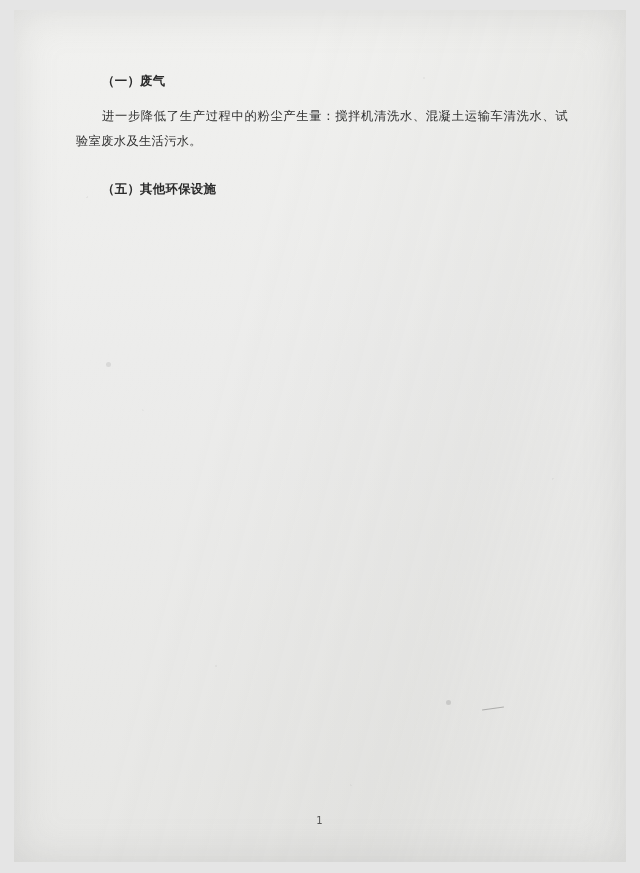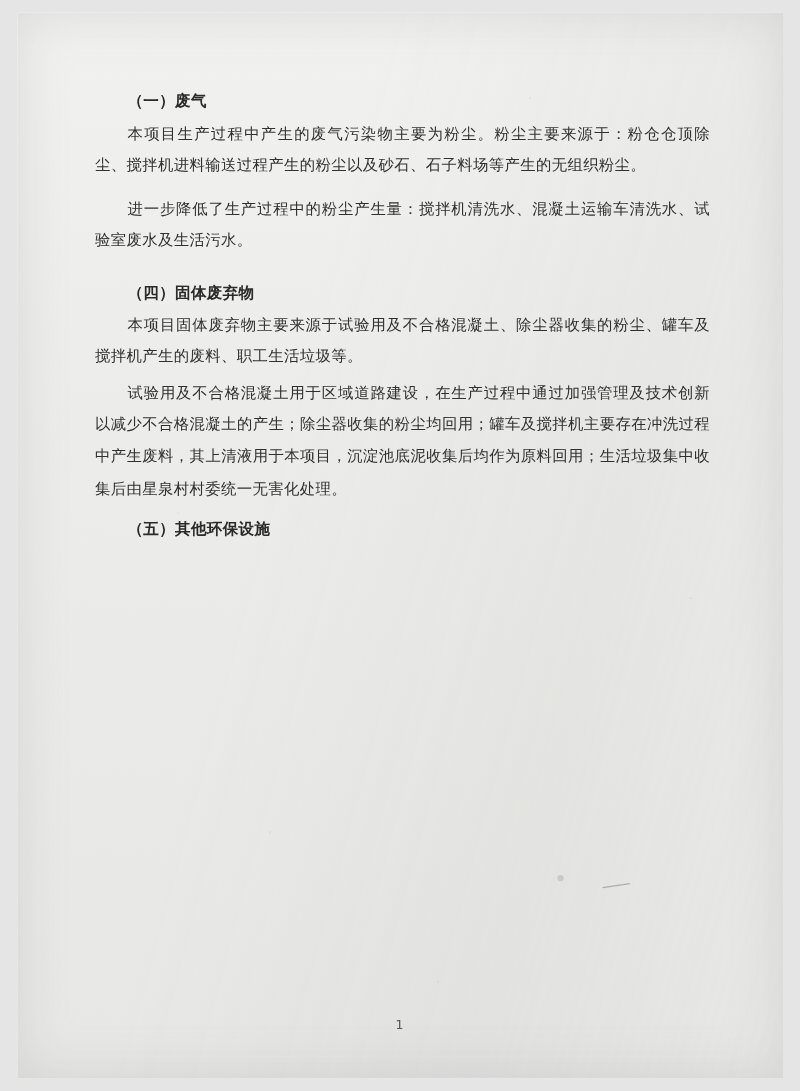"本项目生产过程中产生的废气污染物主要为粉尘。粉尘主要来源于：粉仓仓顶除尘、搅拌机" p.para { html: <p>本项目生产过程中产生的废气污染物主要为粉尘。粉尘主要来源于：粉仓仓顶除尘、搅拌机进料输送过程产生的粉尘以及砂石、石子料场等产生的无组织粉尘。</p> -> none }
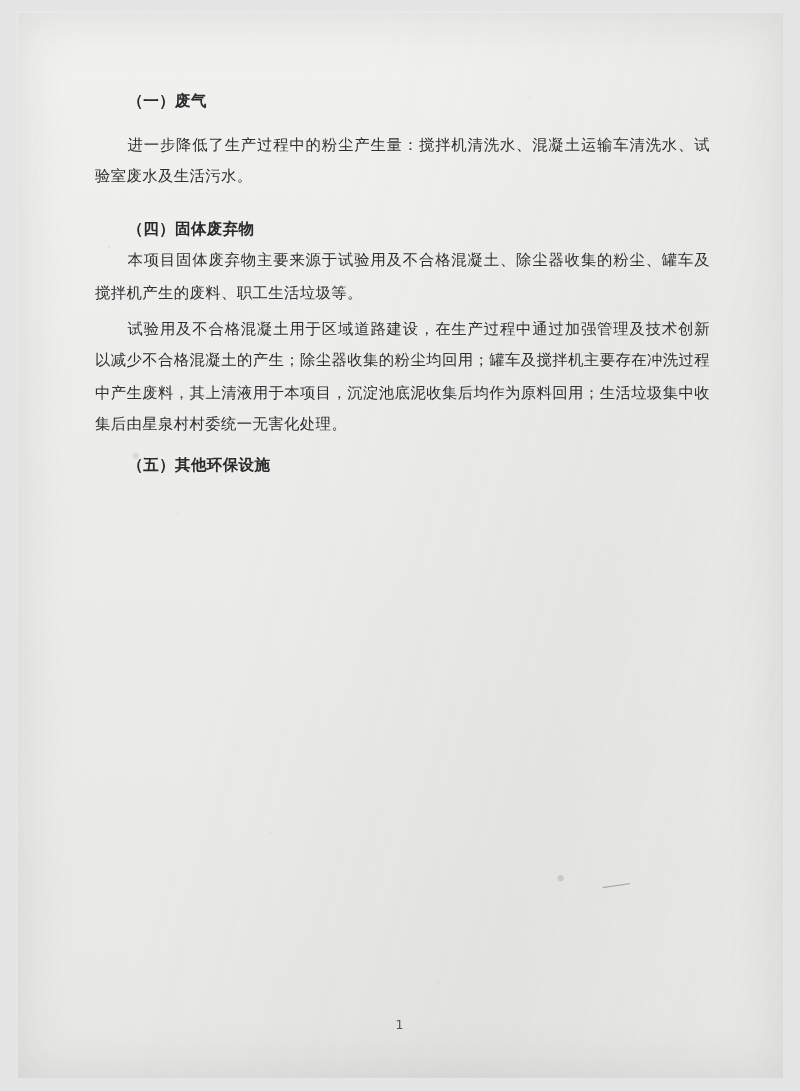"（四）固体废弃物" div { html: <div> <p>（四）固体废弃物</p> <p>本项目固体废弃物主要来源于试验用及不合格混凝土、除尘器收集的粉尘、罐车及搅拌机产生的废料、职工生活垃圾等。</p> <div></div> <p>试验用及不合格混凝土用于区域道路建设，在生产过程中通过加强管理及技术创新以减少不合格混凝土的产生；除尘器收集的粉尘均回用；罐车及搅拌机主要存在冲洗过程中产生废料，其上清液用于本项目，沉淀池底泥收集后均作为原料回用；生活垃圾集中收集后由星泉村村委统一无害化处理。</p> </div> -> none }
